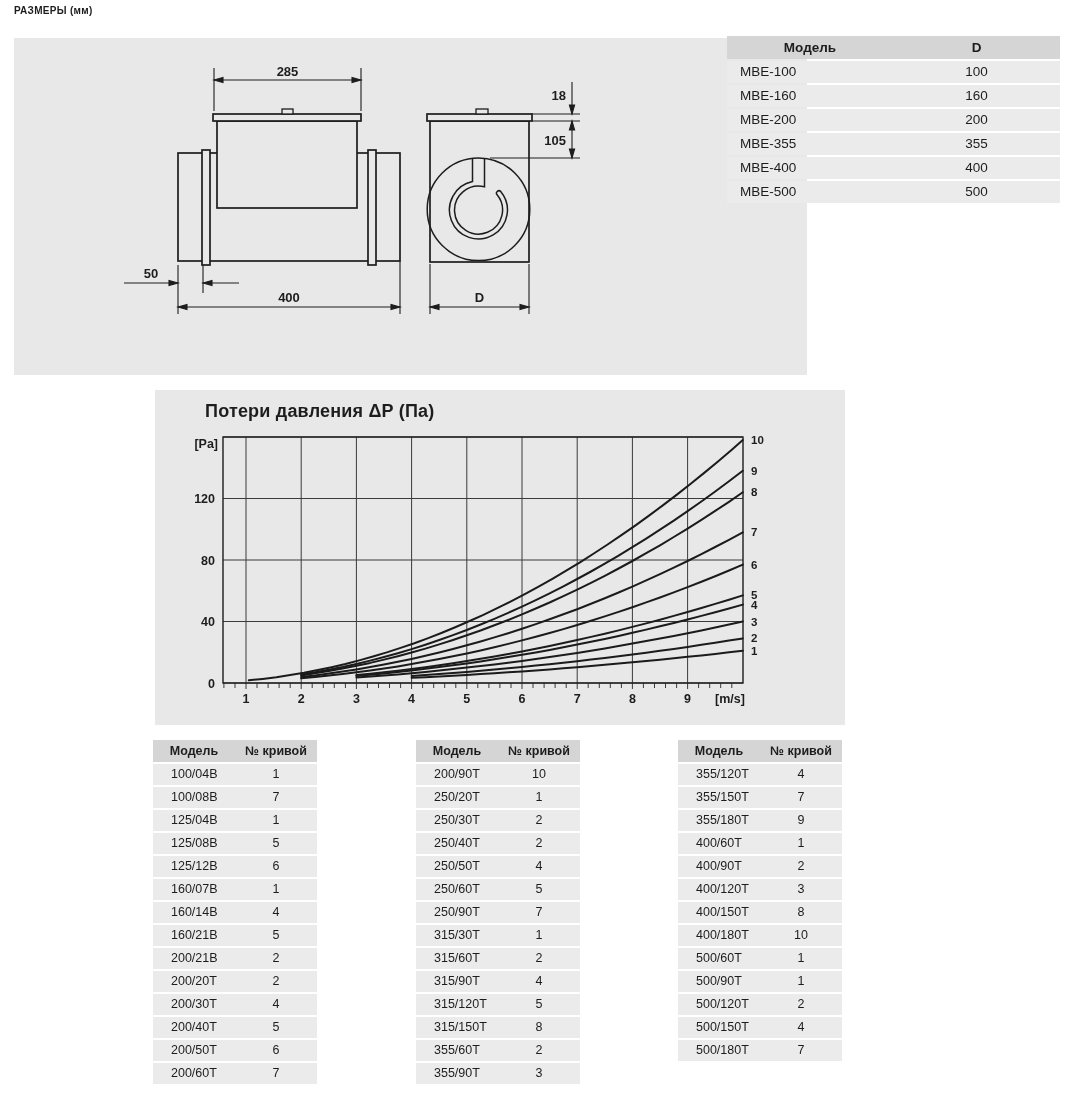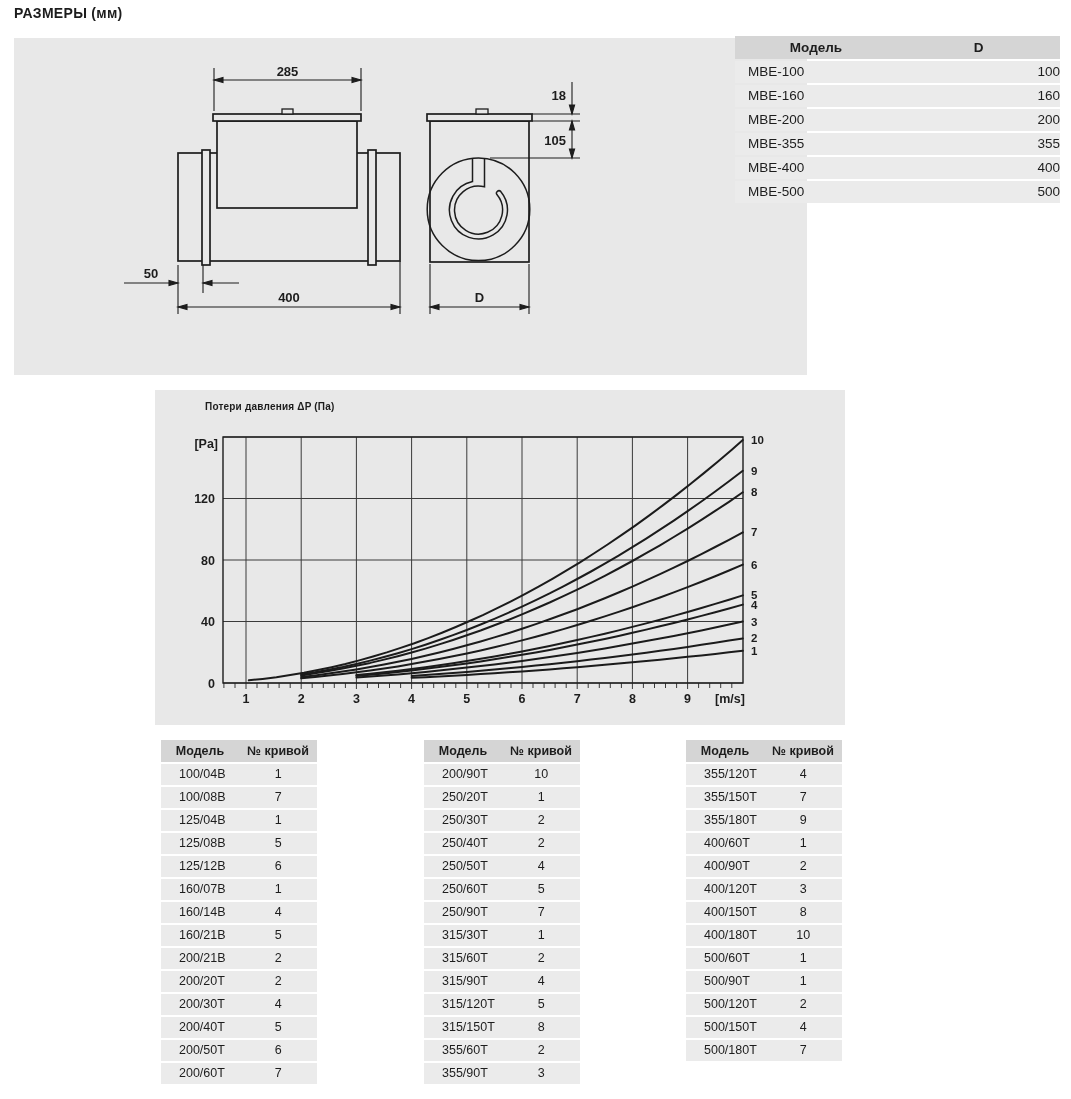"РАЗМЕРЫ (мм)" #page-title { font-size: 14px -> 10px }
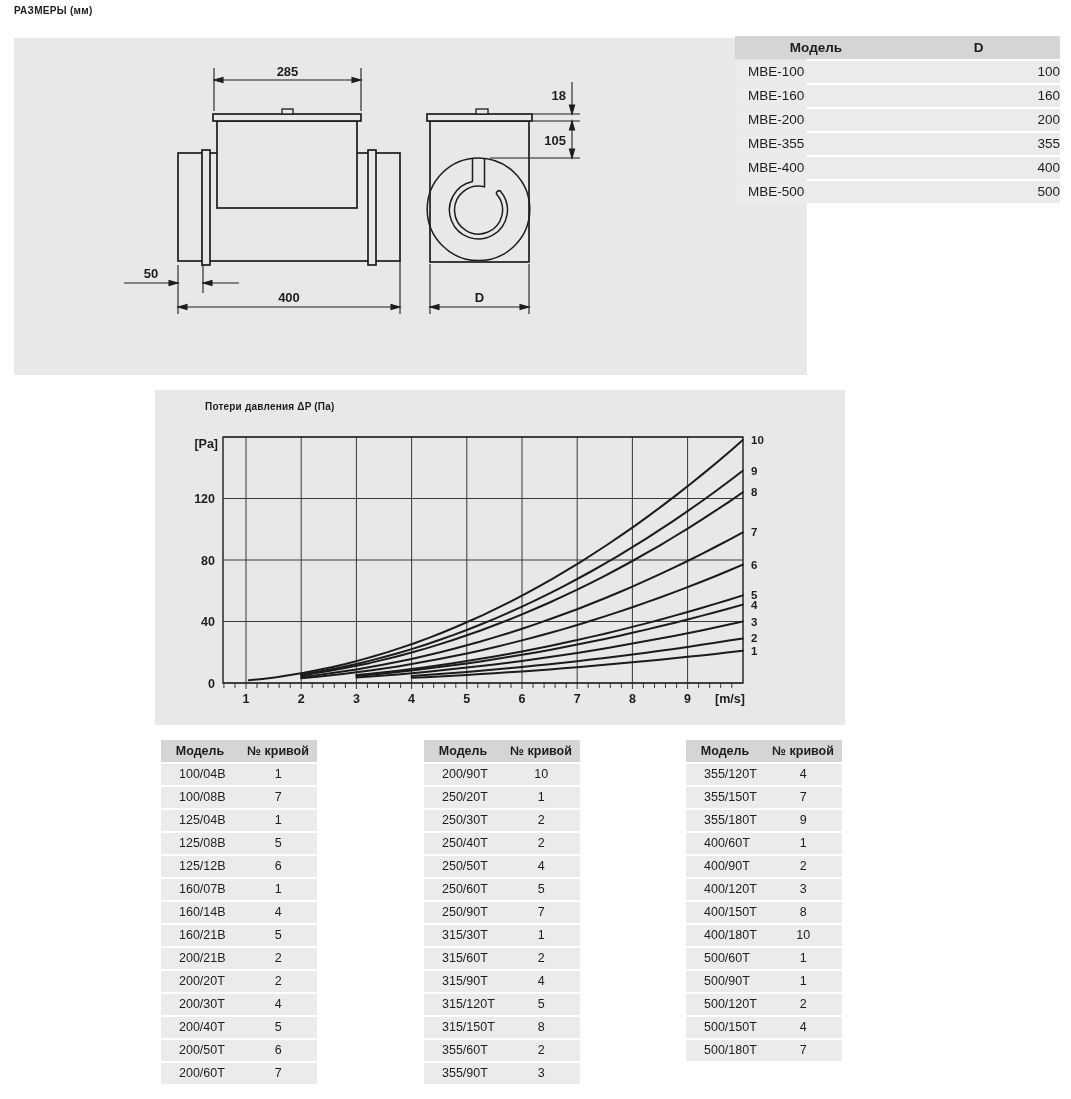"Модель" .tbl .hrow, .tbl .row { margin-left: 8px -> none }
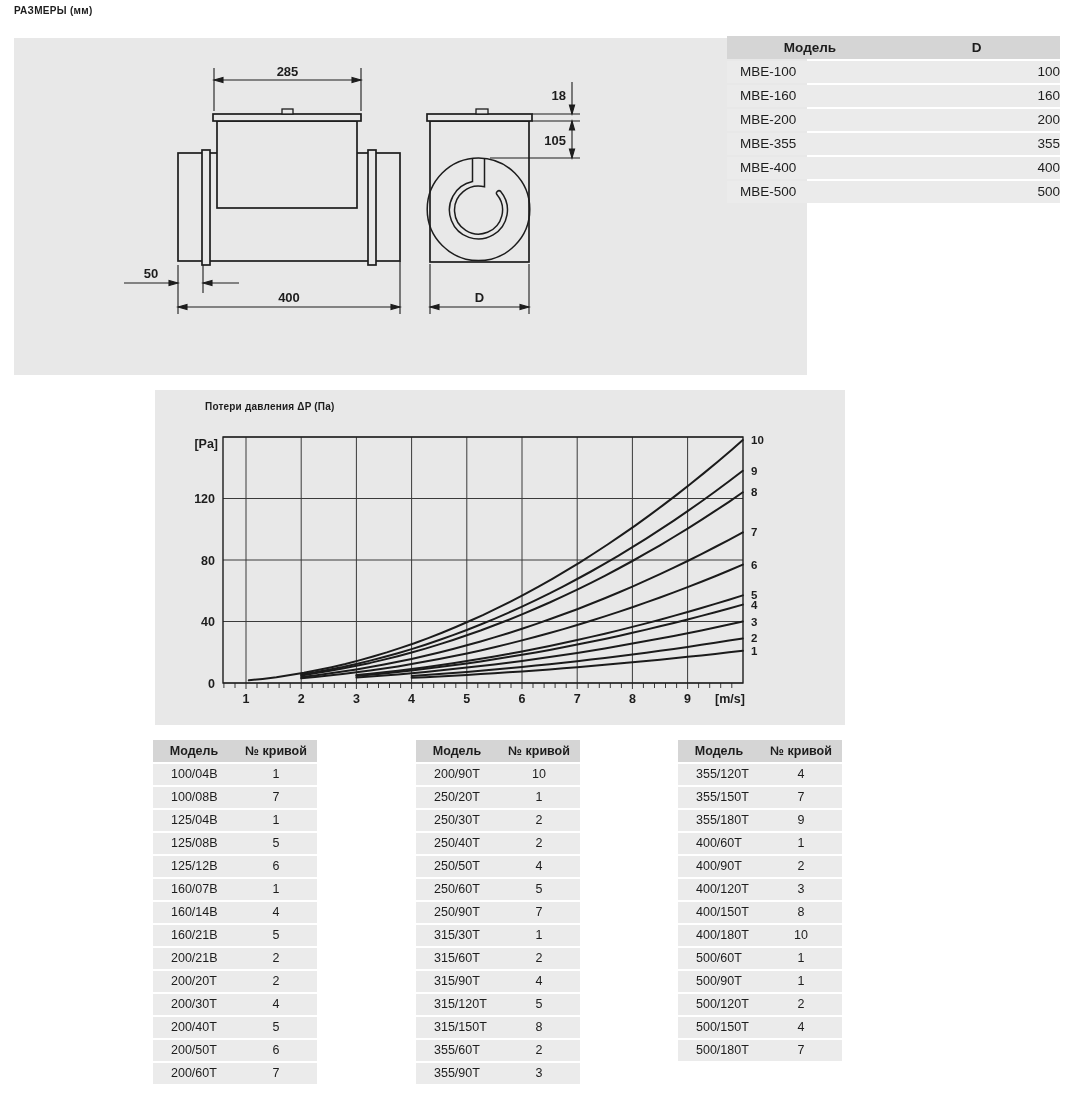"100" #dim-table .c1 { text-align: right -> center }
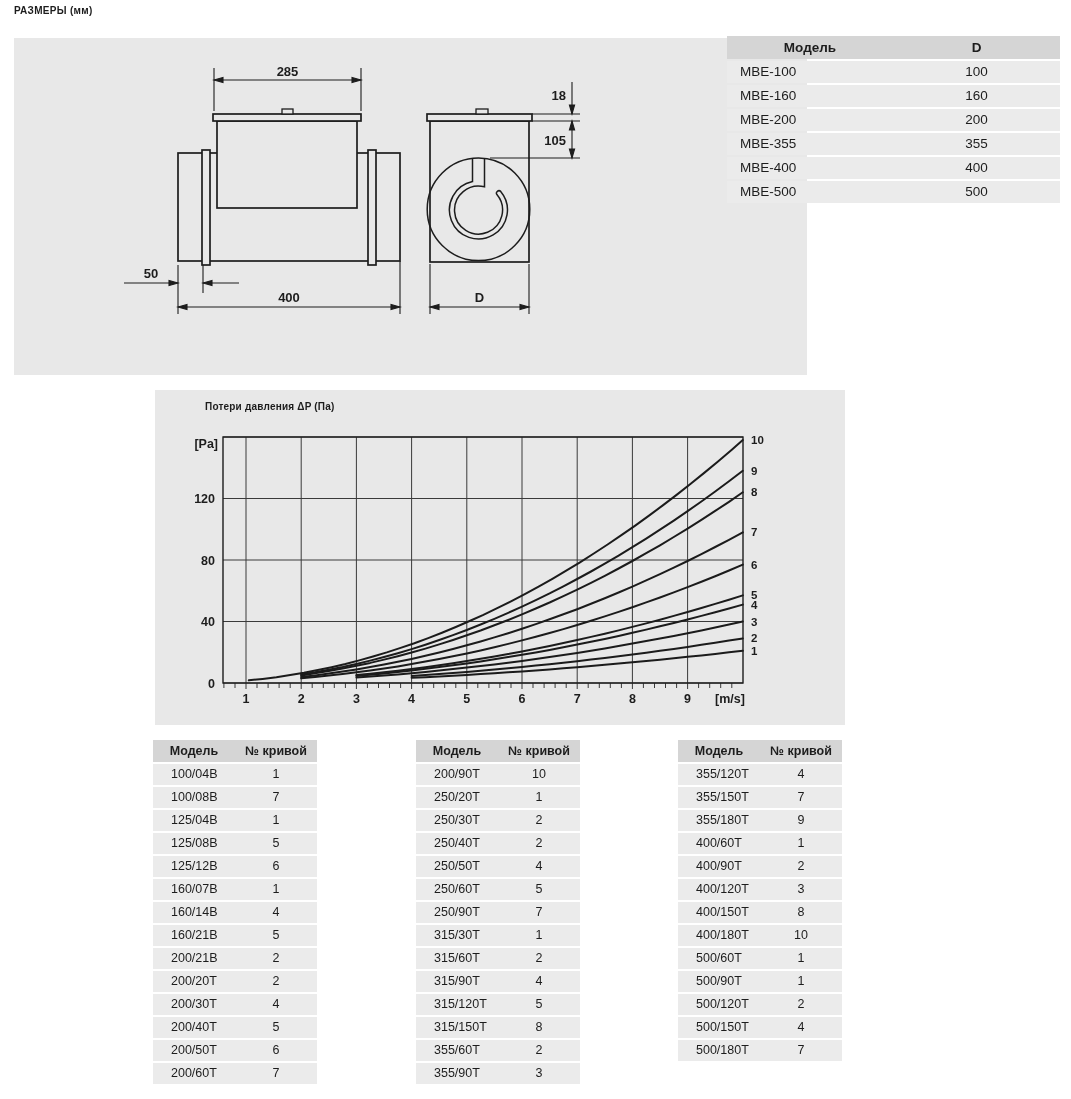"Потери давления ΔP (Па)" #chart-title { font-size: 10px -> 18px }
